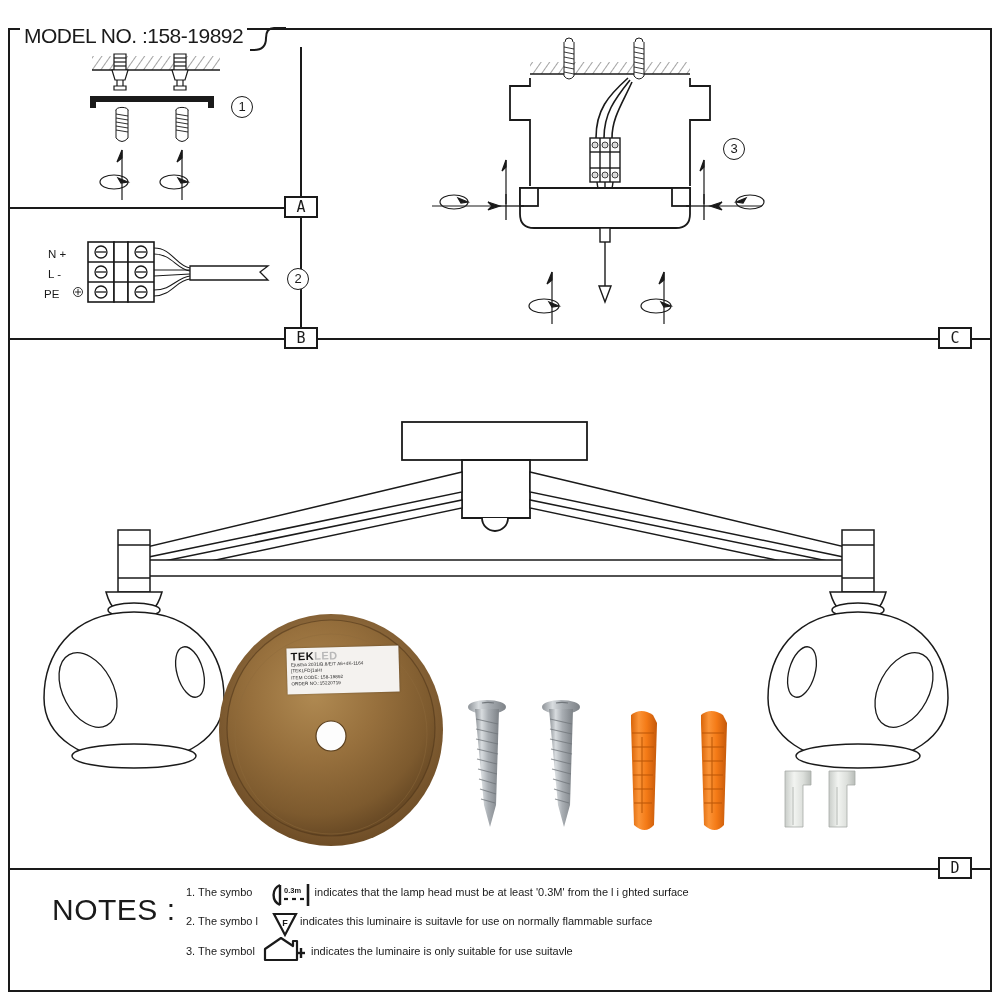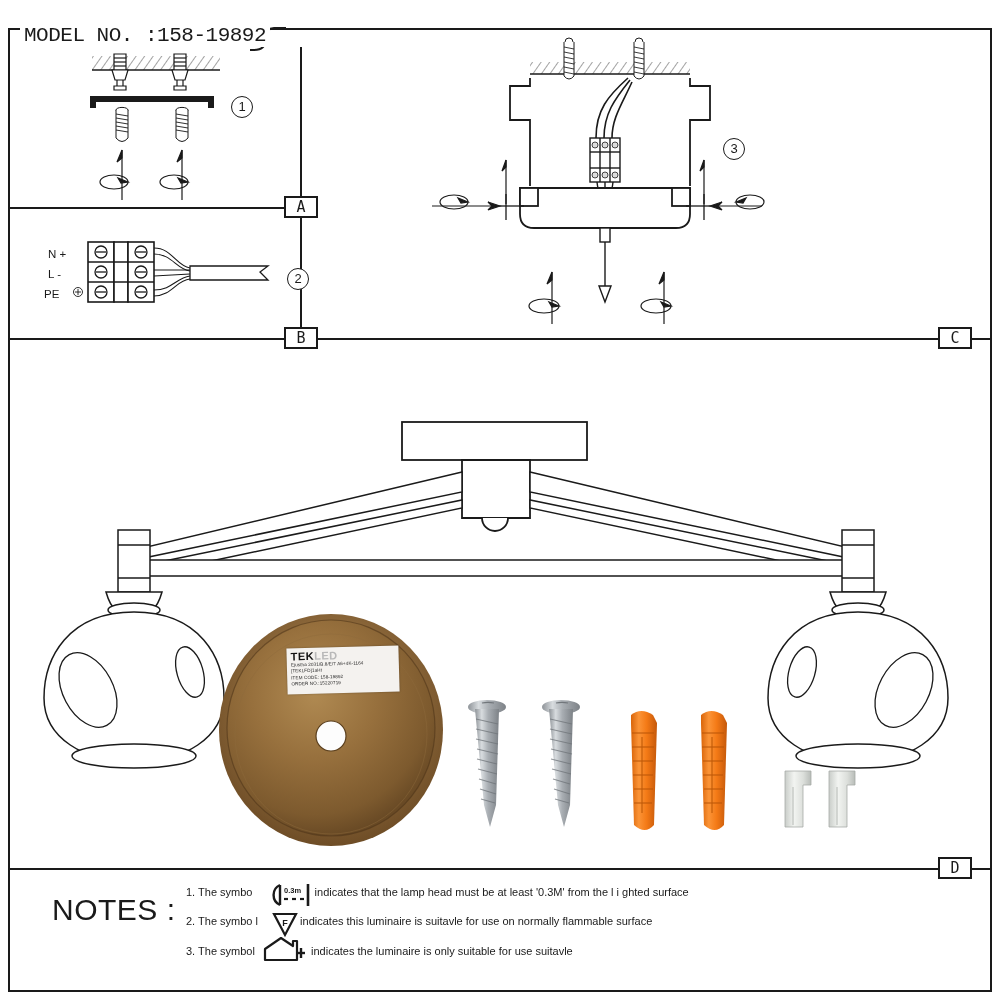"MODEL NO. :158-19892" #model-no { font-family: Liberation Mono, monospace -> Liberation Sans, sans-serif }
